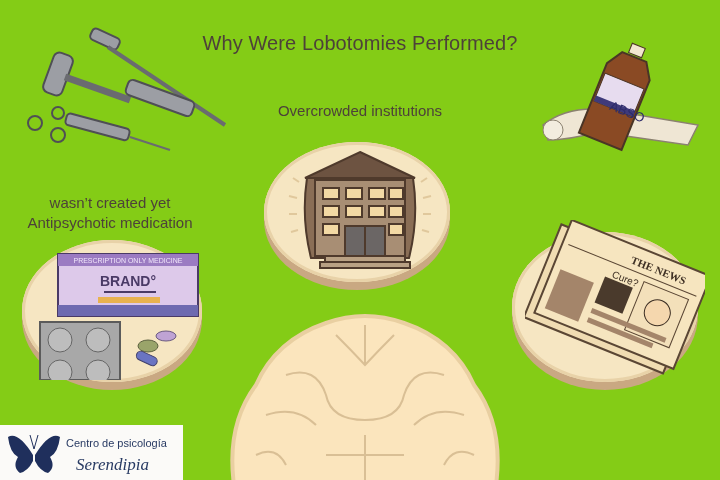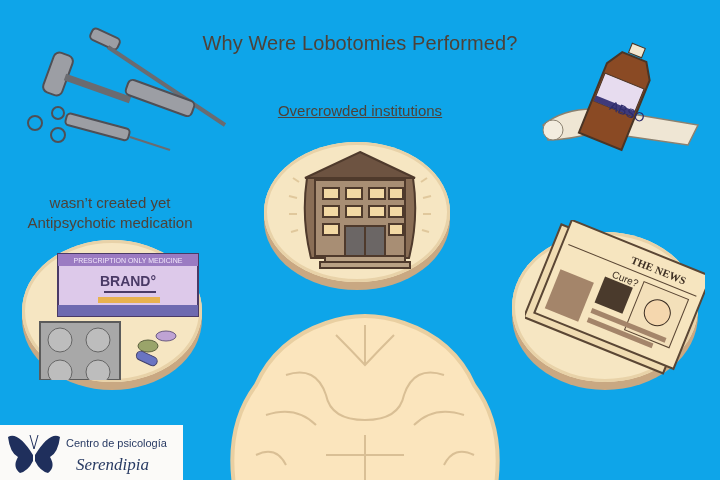"Why Were Lobotomies Performed?" .canvas { background: #0ea5e9 -> #84cc16 }
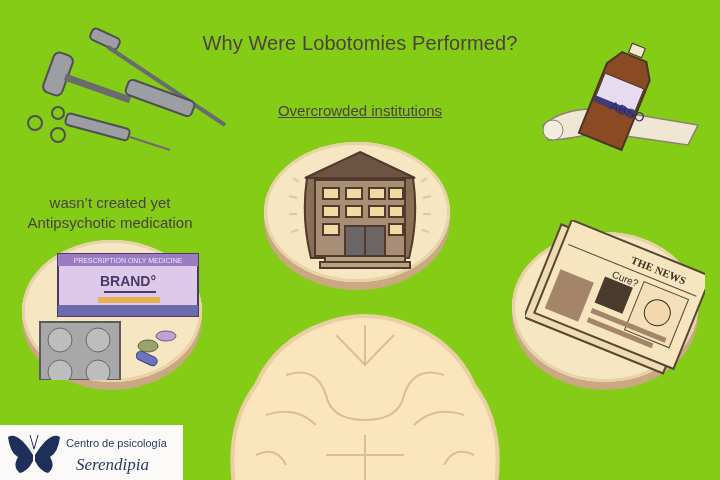"Overcrowded institutions" .lbl-over { text-decoration: underline -> none }
